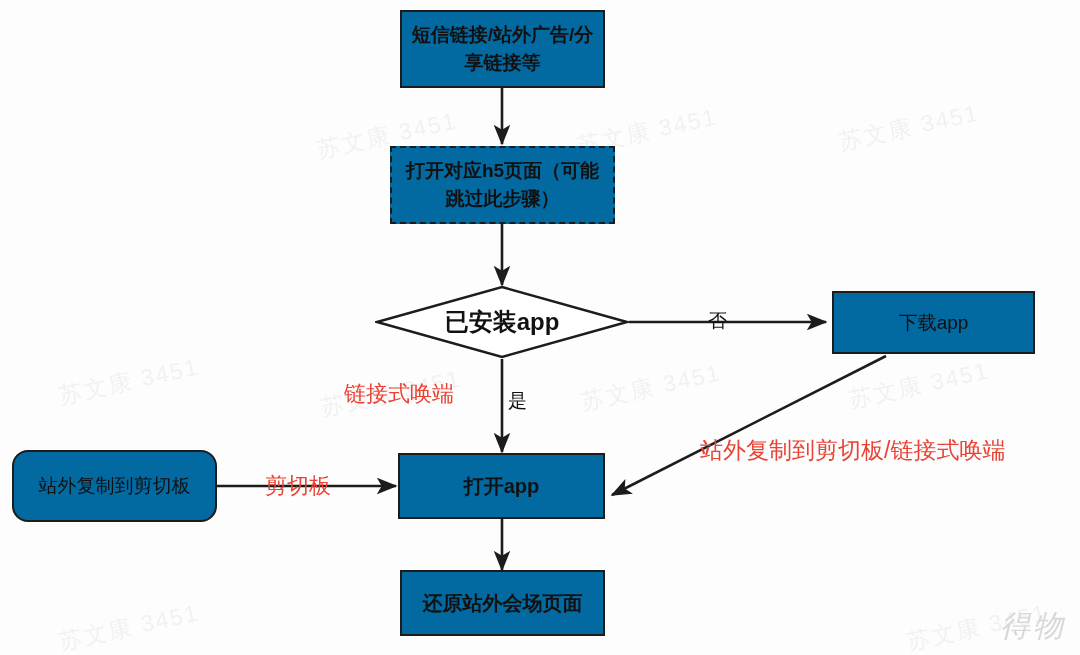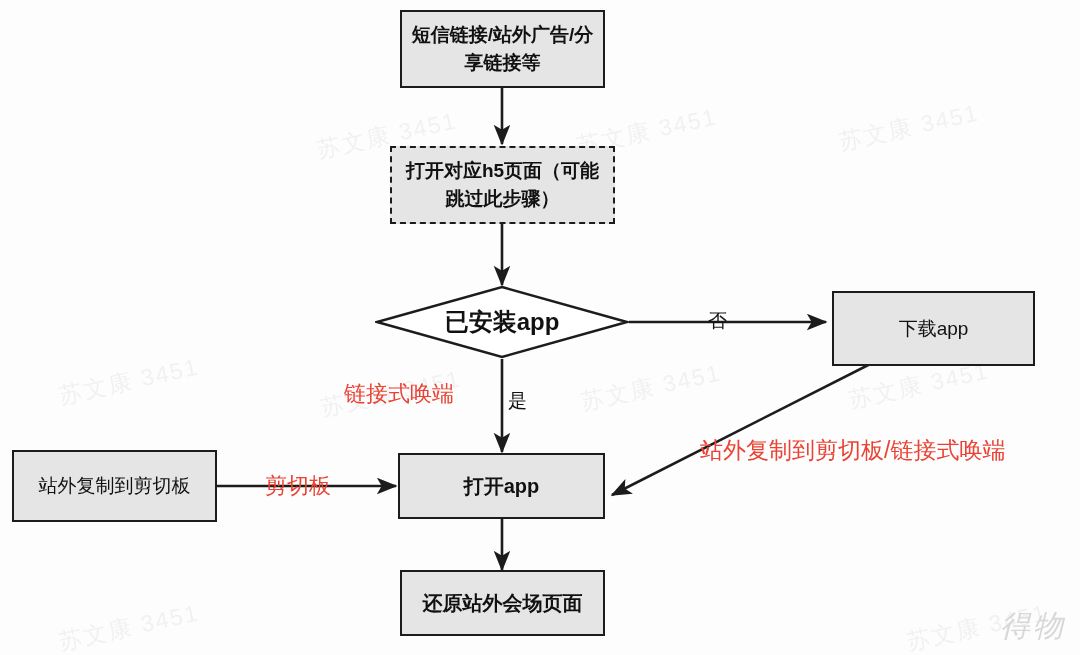"短信链接/站外广告/分享链接等" .node { background: #e5e5e5 -> #0369a1 }
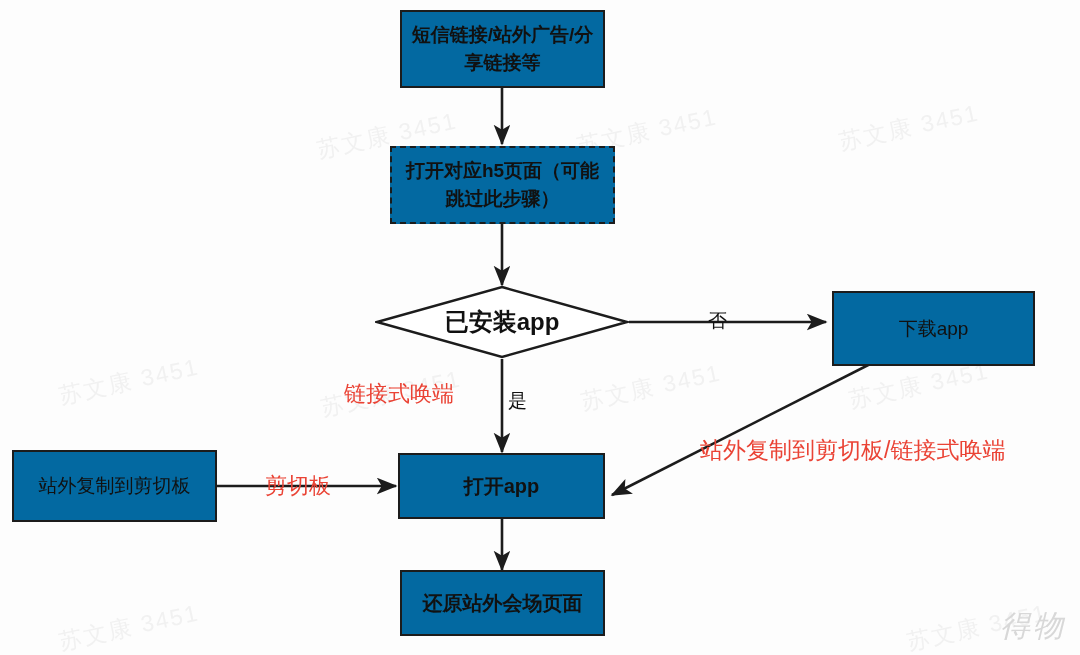"下载app" div.node { height: 75px -> 63px }
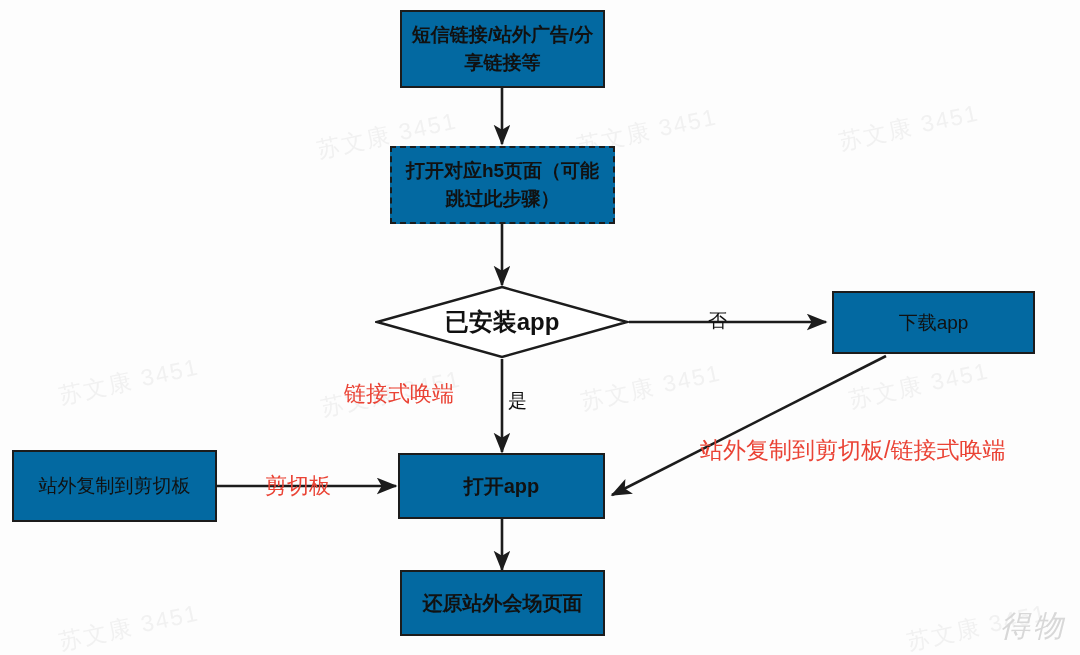"站外复制到剪切板" div.node { border-radius: none -> 16px }
